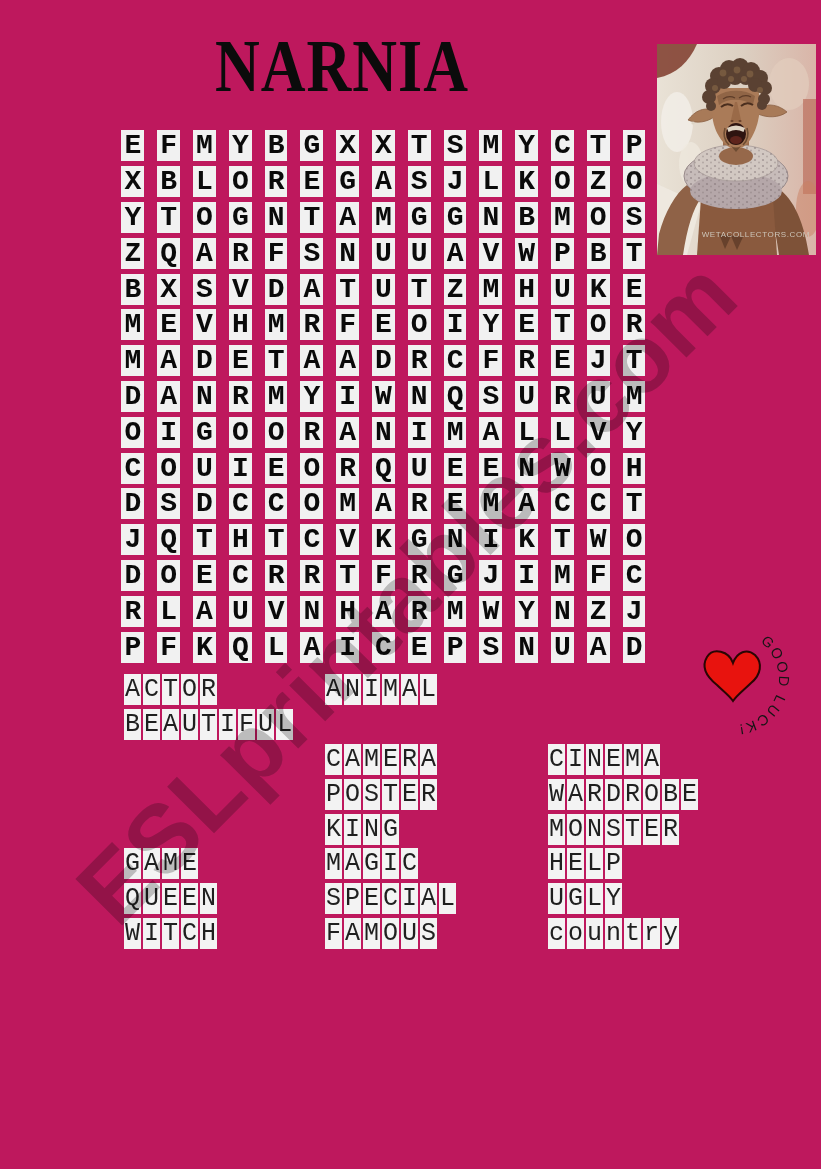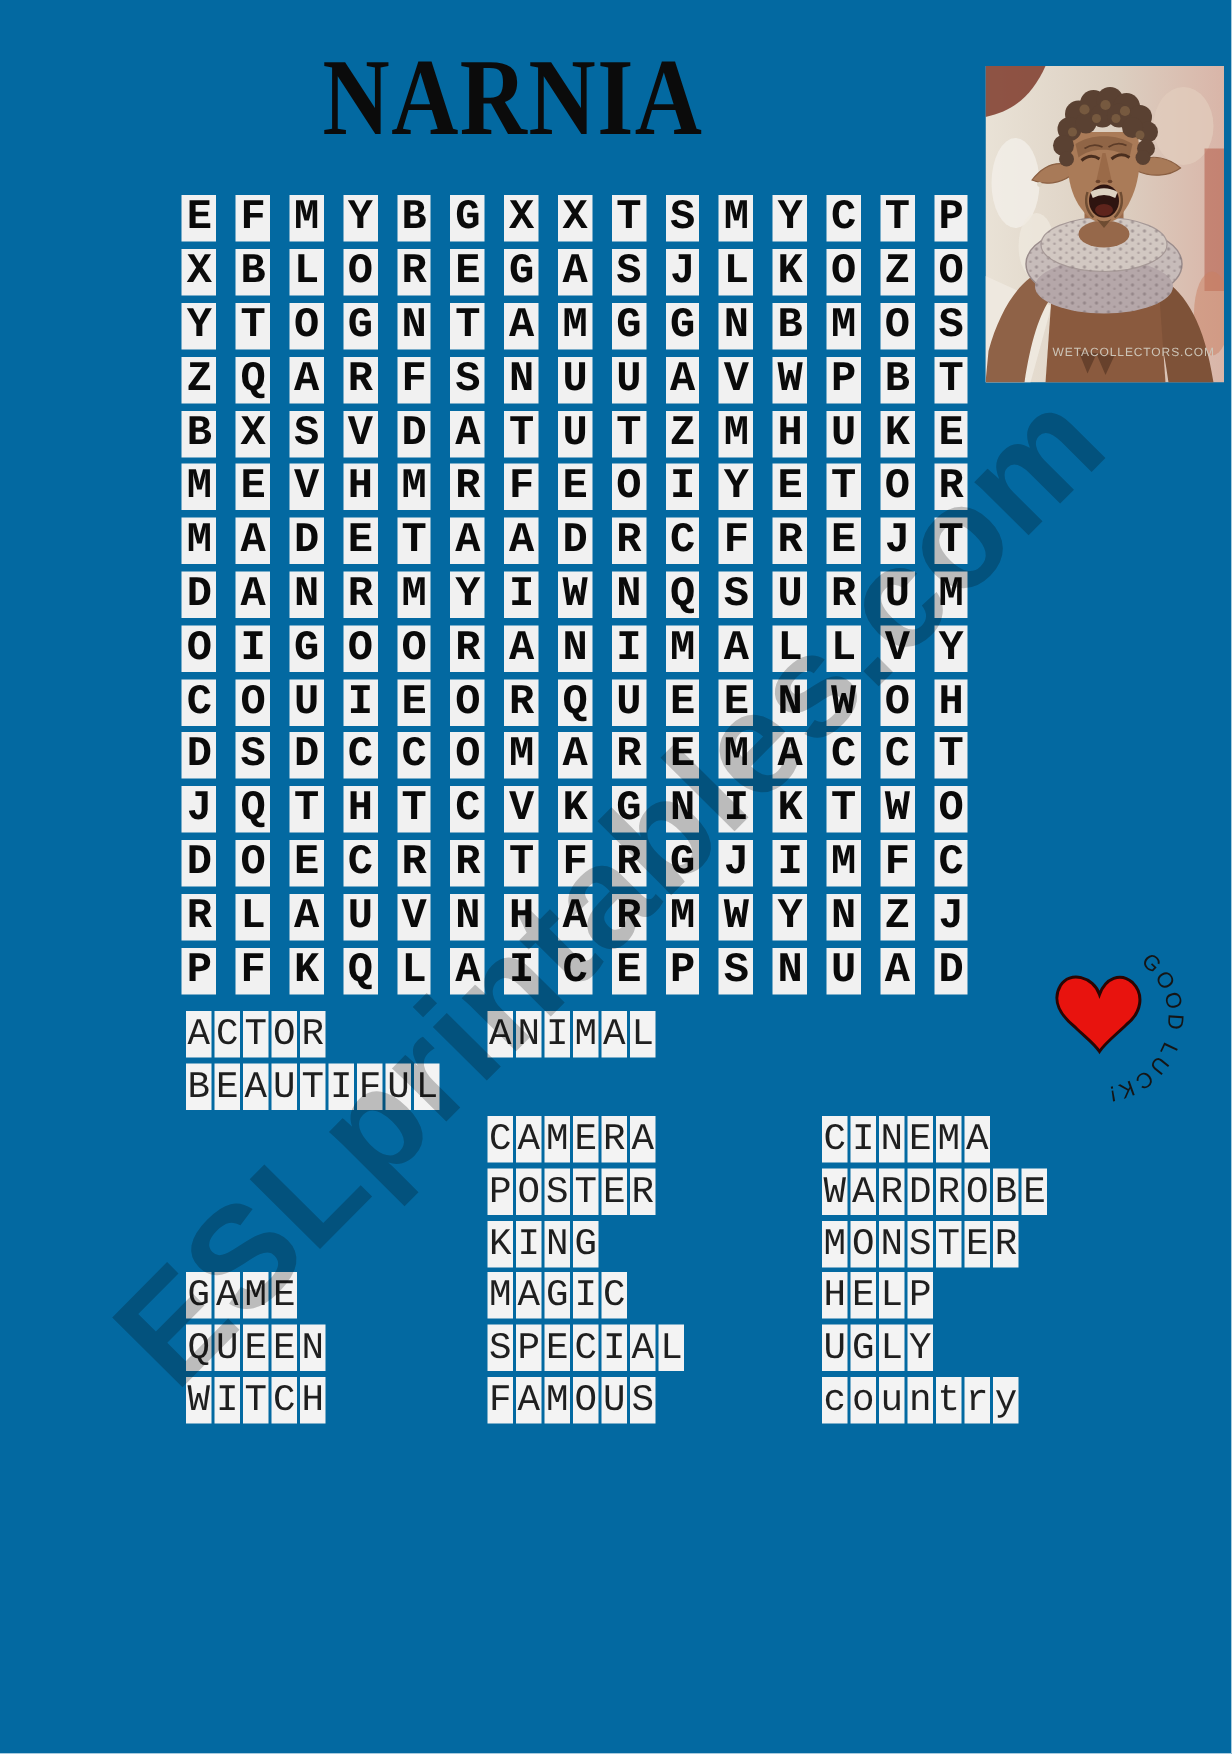"NARNIA" .page { background: #0369a1 -> #be185d }
